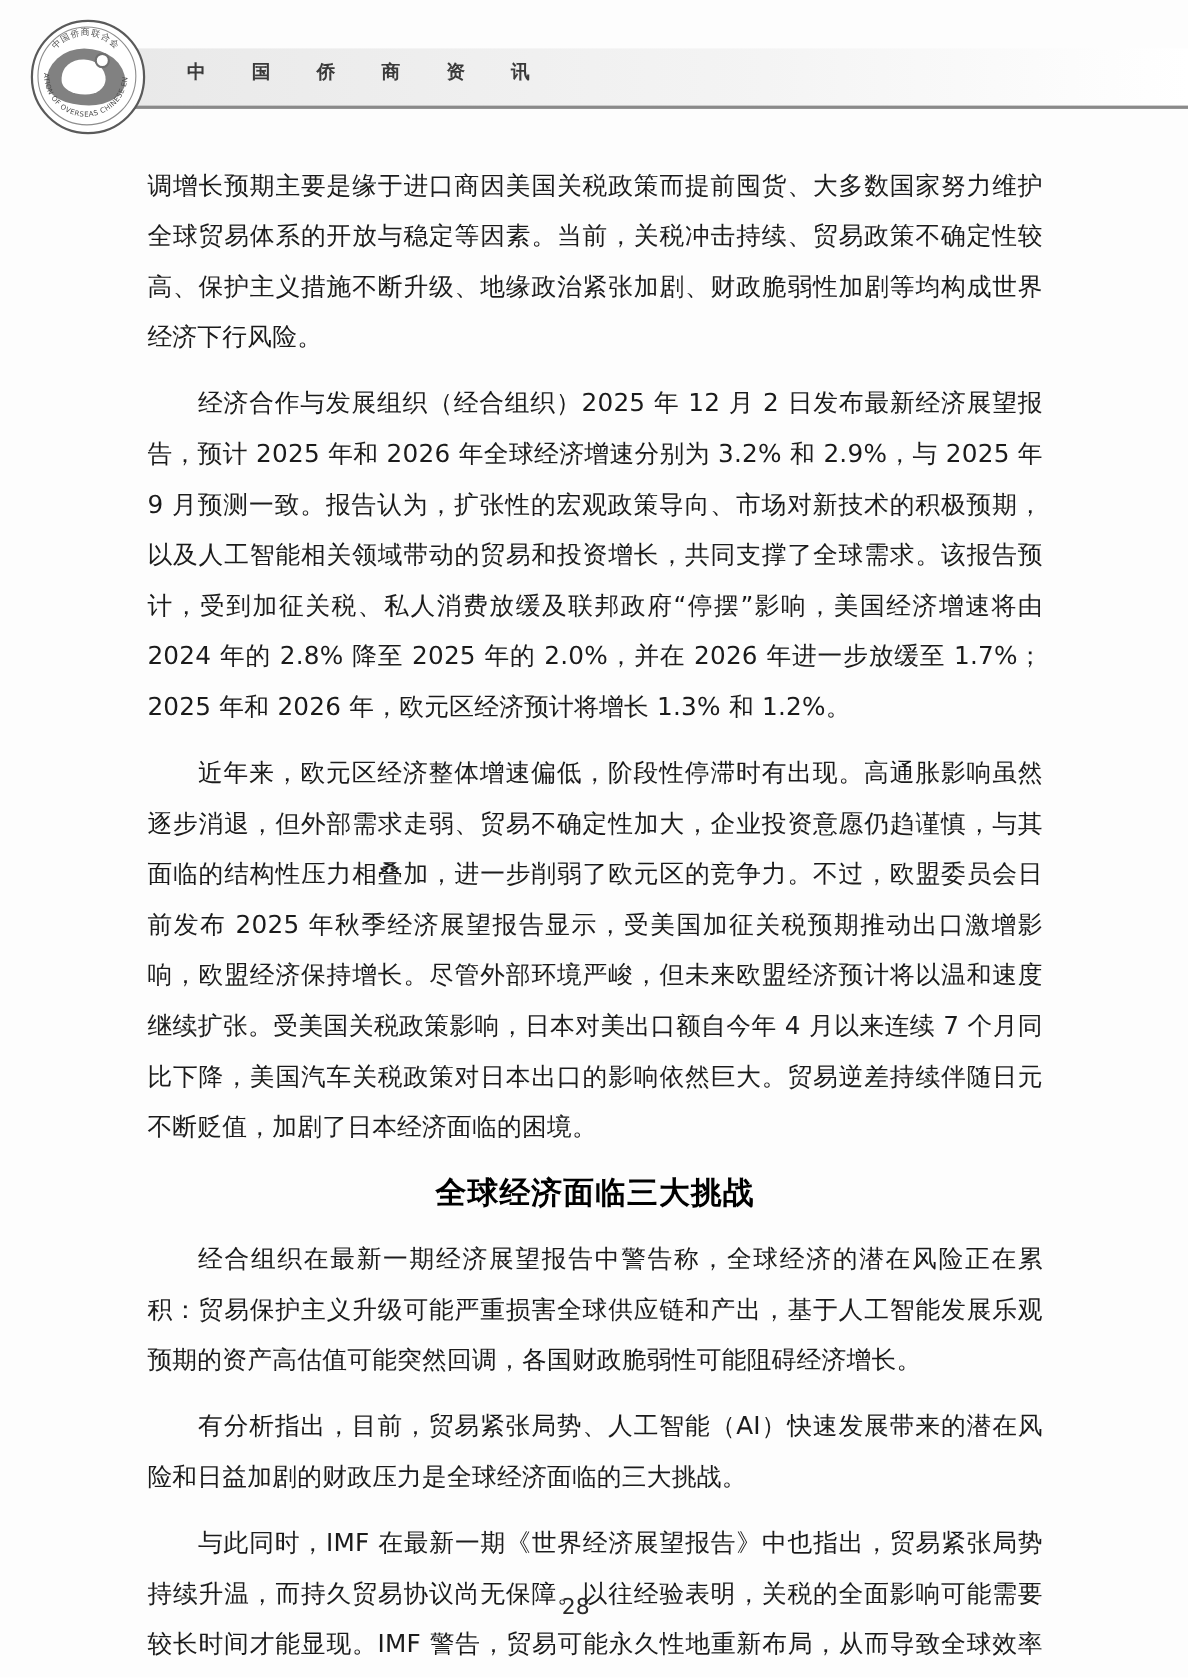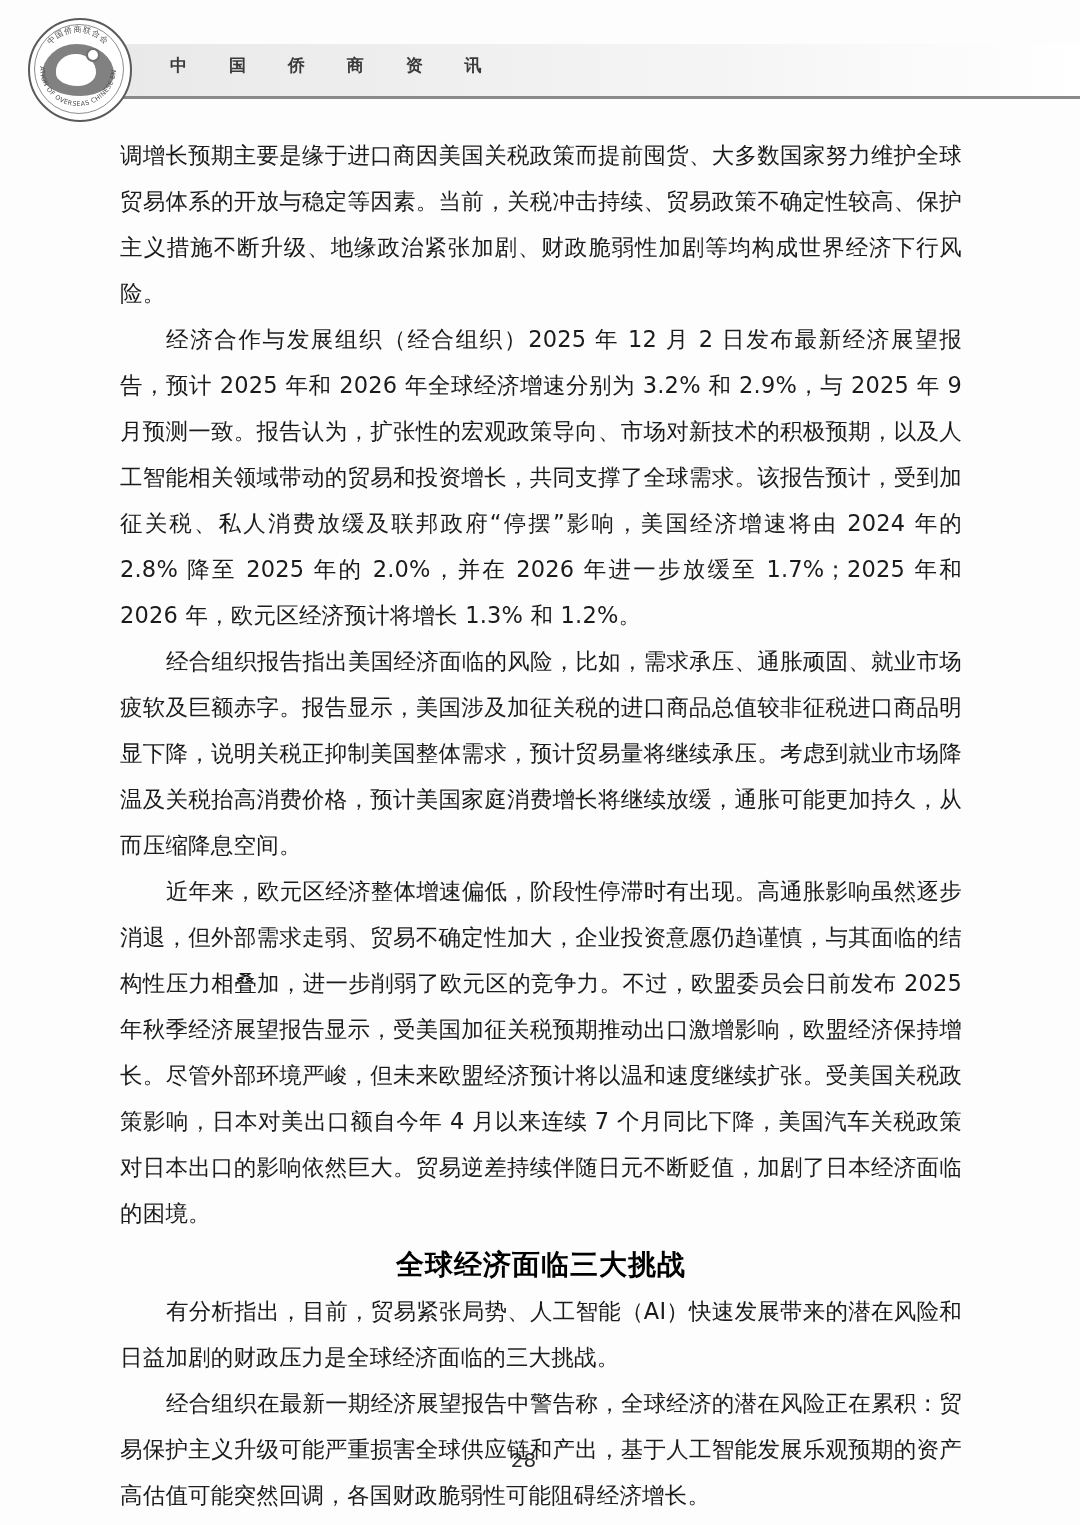"调增长预期主要是缘于进口商因美国关税政策而提前囤货、大多数国家努力维护全球贸易体" p { margin: 0 -> 14px }
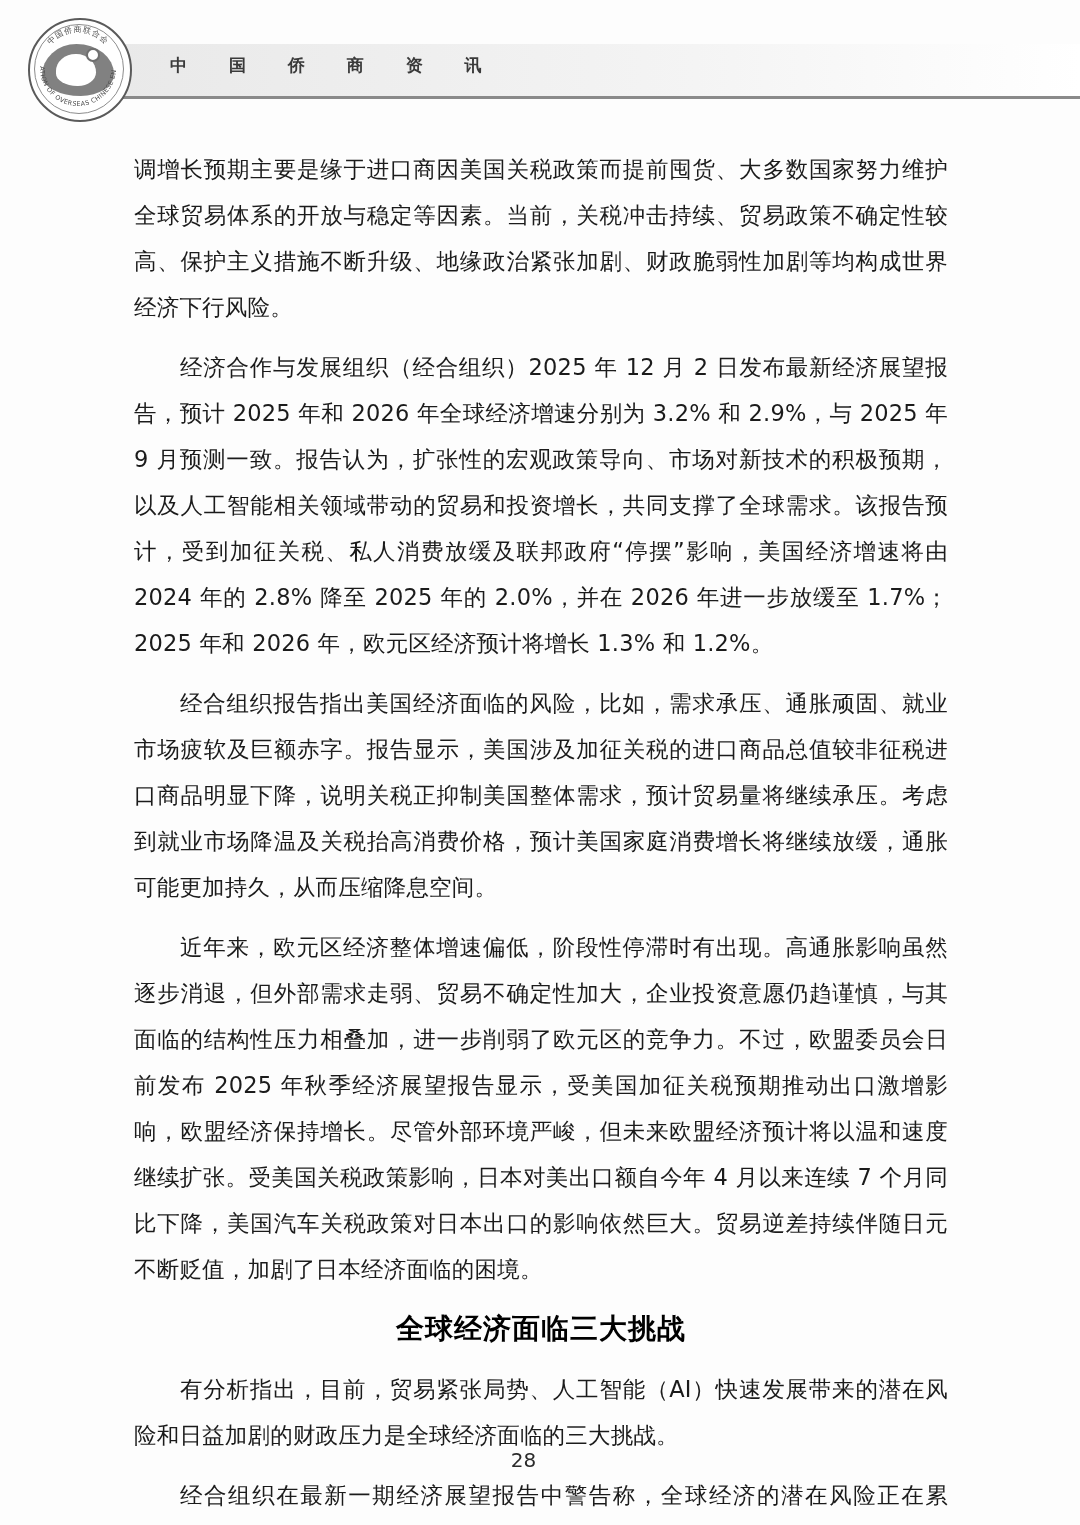"经合组织报告指出美国经济面临的风险，比如，需求承压、通胀顽固、就业市场疲软及巨额" p.indent { html: <p>经合组织报告指出美国经济面临的风险，比如，需求承压、通胀顽固、就业市场疲软及巨额赤字。报告显示，美国涉及加征关税的进口商品总值较非征税进口商品明显下降，说明关税正抑制美国整体需求，预计贸易量将继续承压。考虑到就业市场降温及关税抬高消费价格，预计美国家庭消费增长将继续放缓，通胀可能更加持久，从而压缩降息空间。</p> -> none }
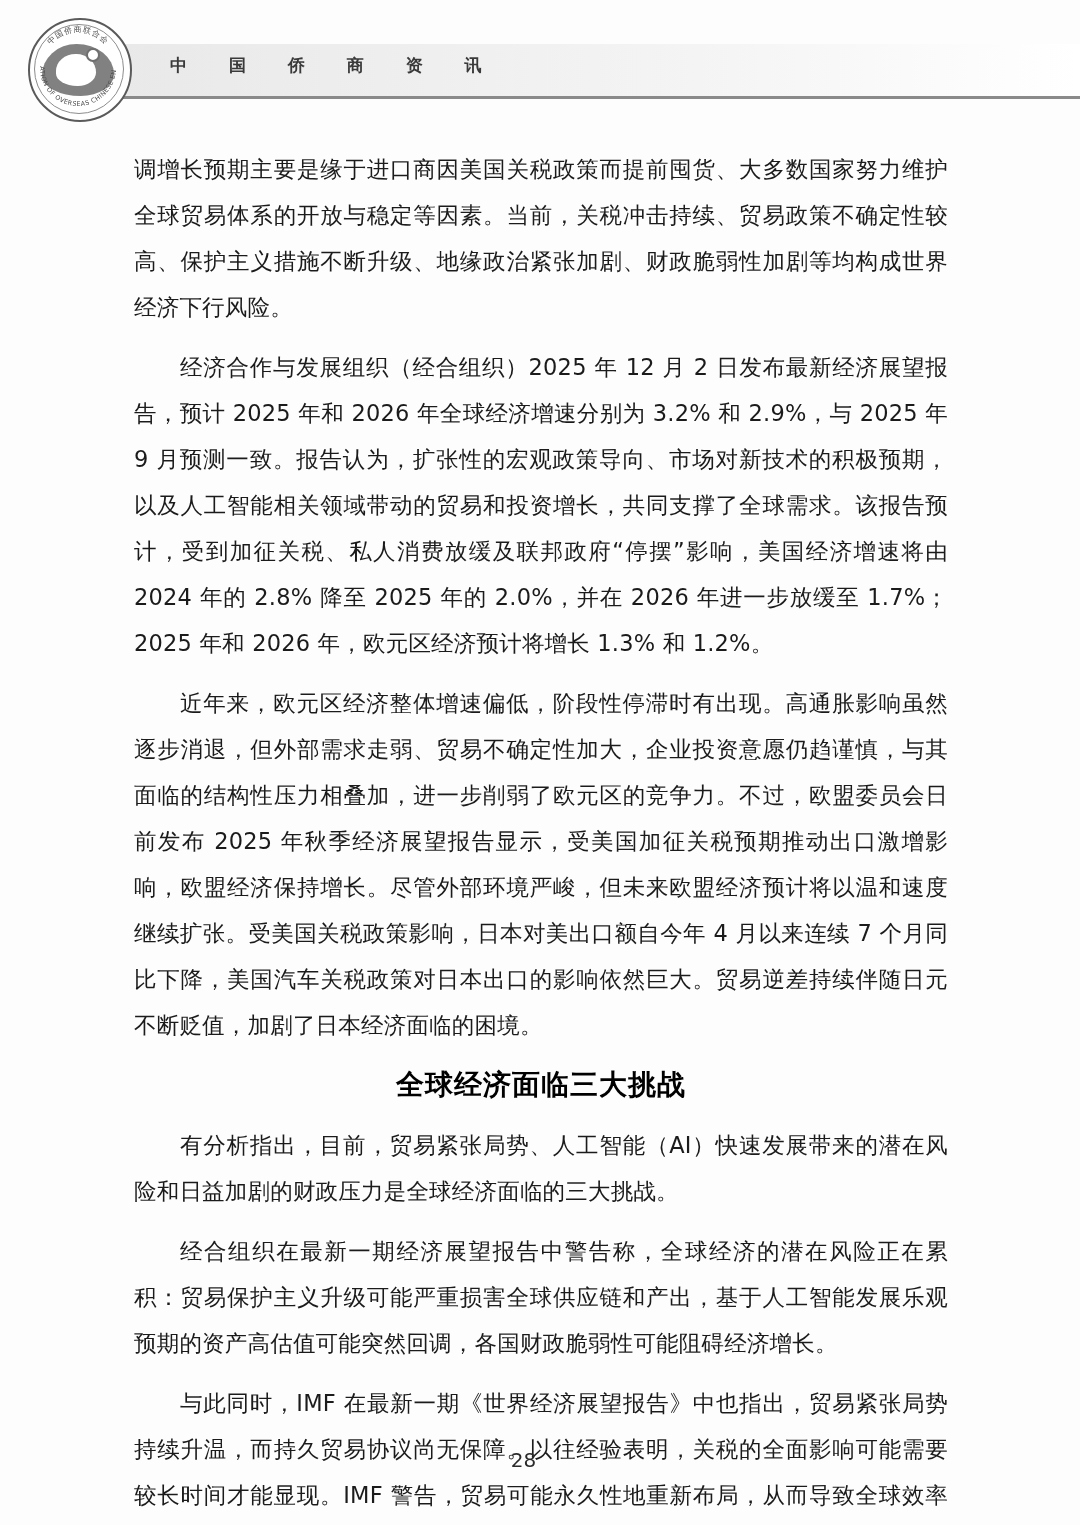"有分析指出，目前，贸易紧张局势、人工智能（AI）快速发展带来的潜在风险和日益加剧" p.indent { order: before "经合组织在最新一期经济展望报告中警告称，全球经济的潜在风险正在累积：贸易保护主义" -> after "经合组织在最新一期经济展望报告中警告称，全球经济的潜在风险正在累积：贸易保护主义" }
